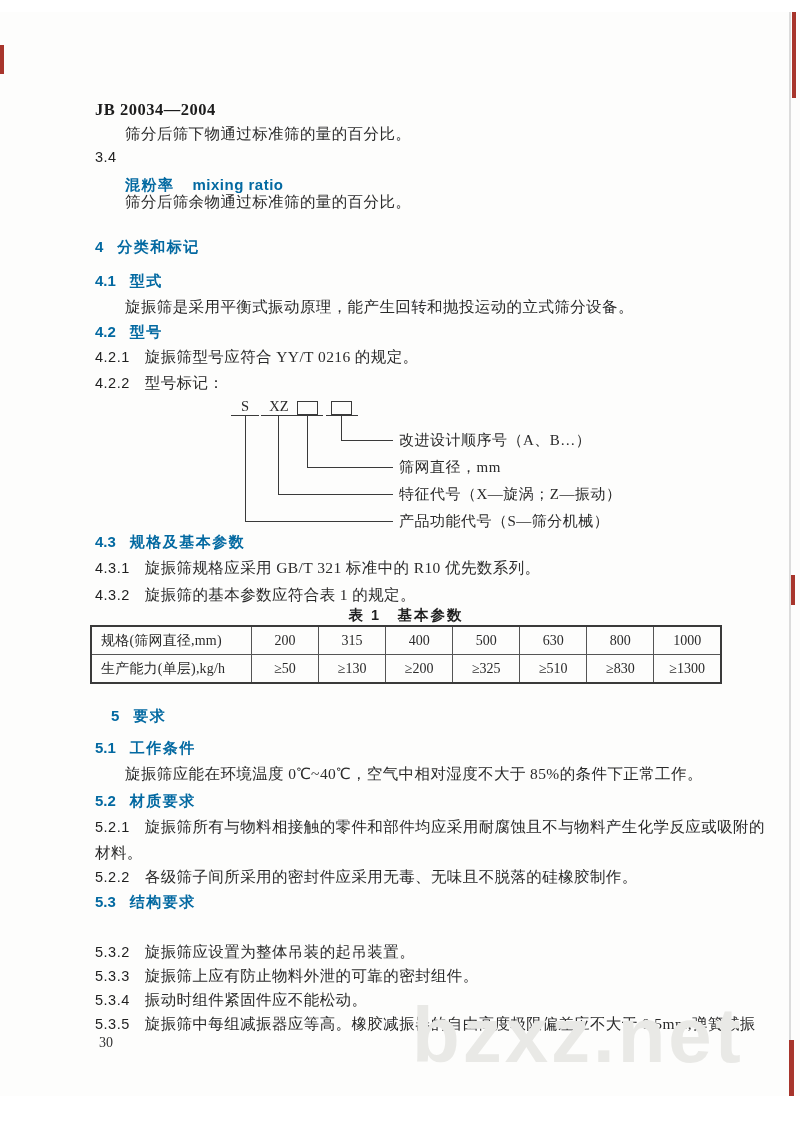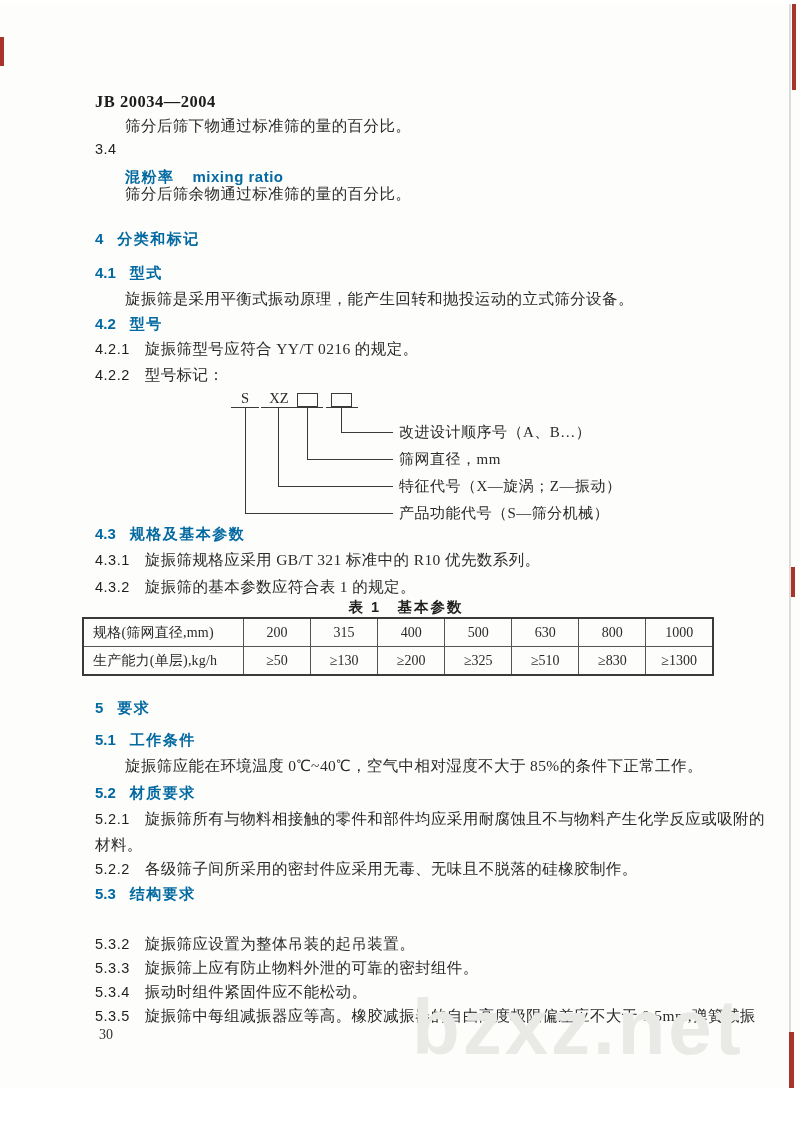"JB 20034—2004" #page { margin: 4px auto -> 12px auto }
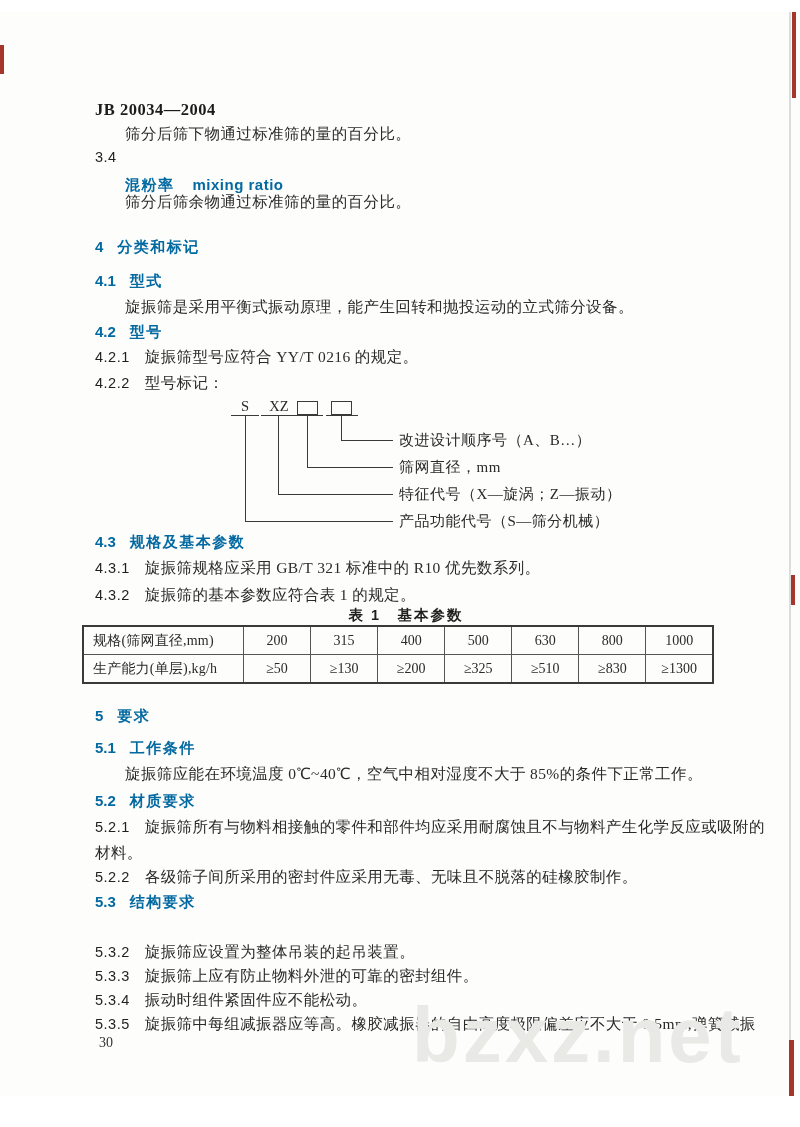"规格(筛网直径,mm)" table.basic { left: 82px -> 90px }
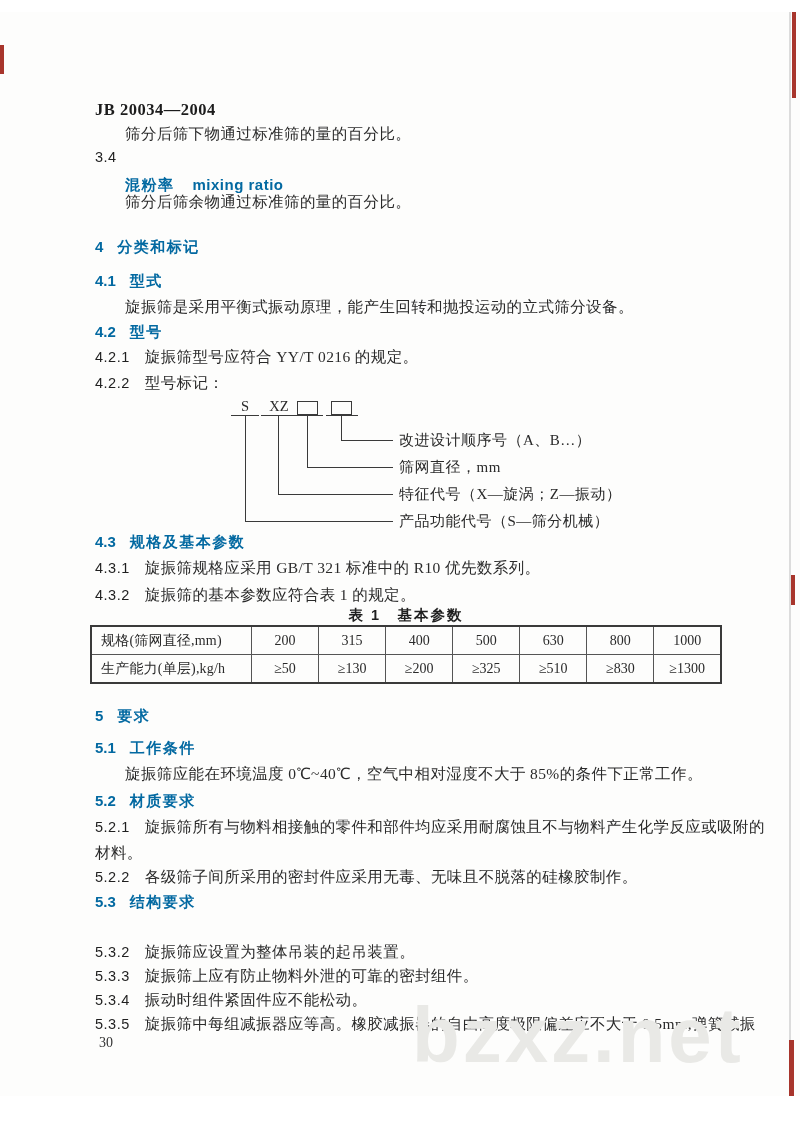"5 要求" div.ln { left: 95px -> 111px }
